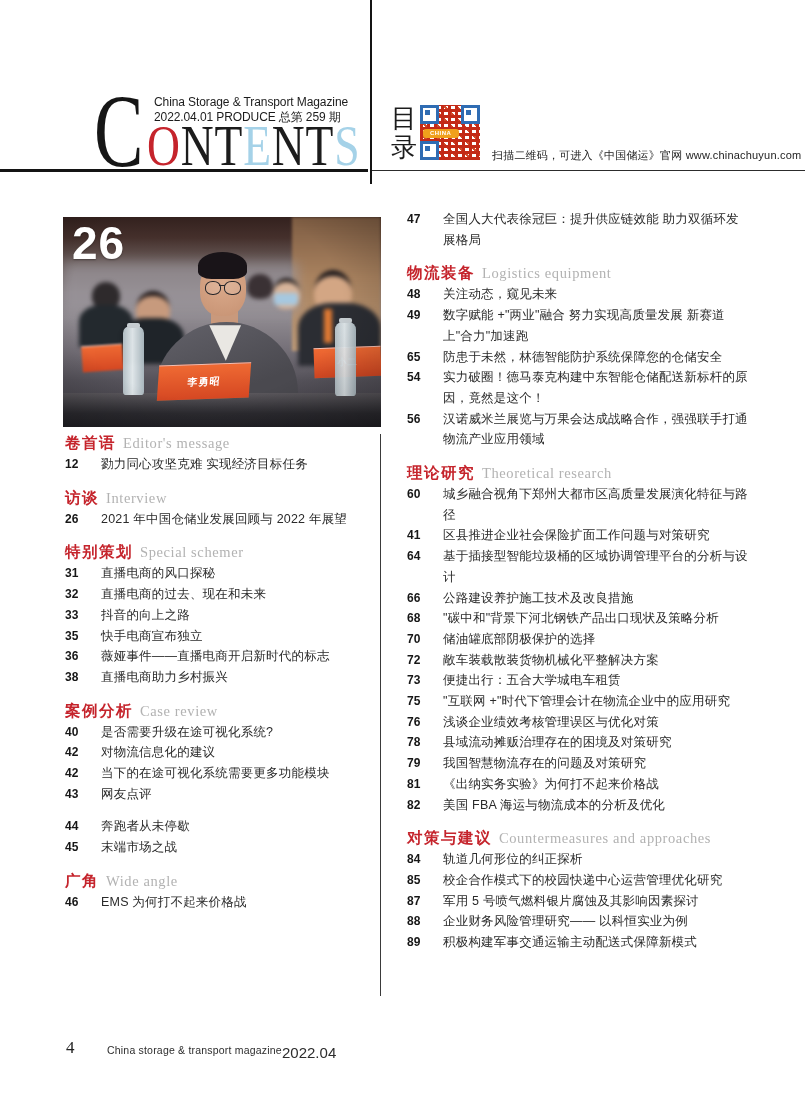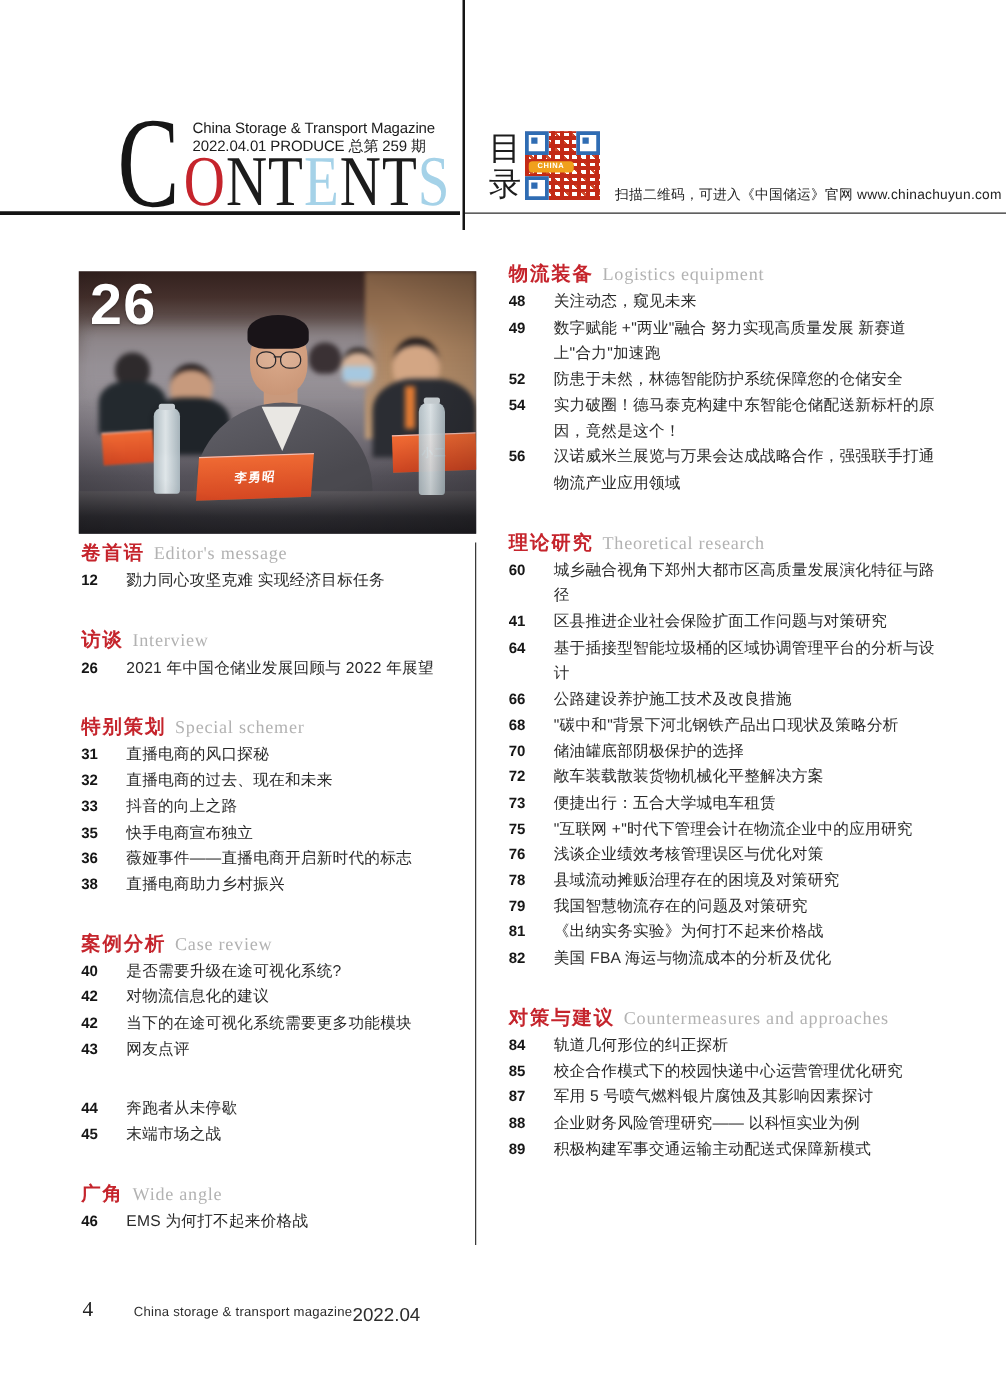"47" section.toc-section { html: none -> <section> <div> <span>47</span> <span>全国人大代表徐冠巨：提升供应链效能 助力双循环发展格局</span> </div> </section> }
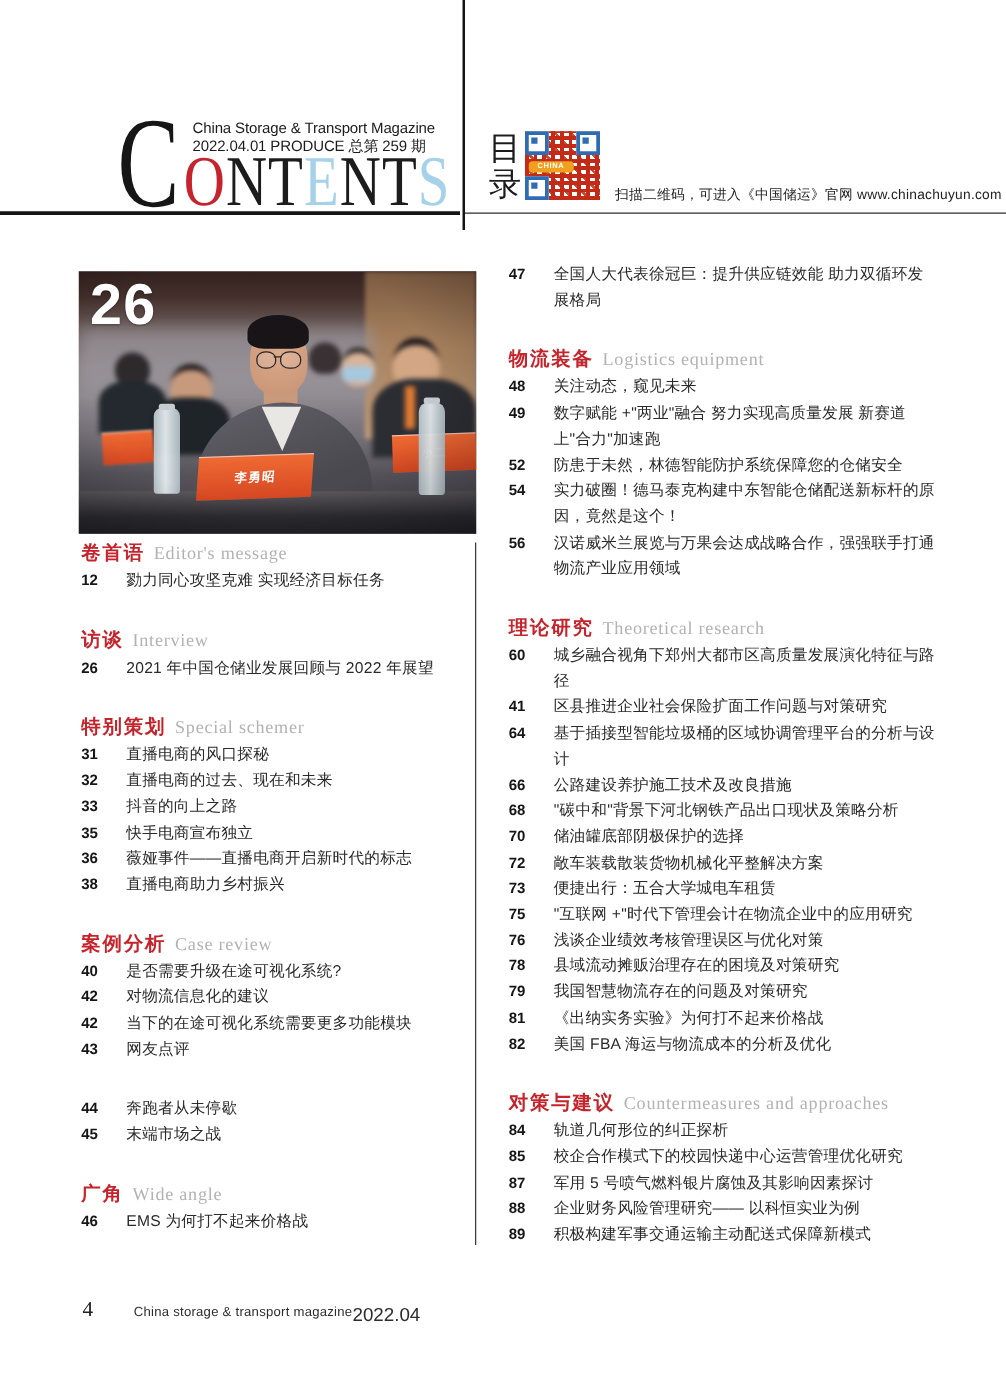"物流装备 Logistics equipment" .toc-section + .toc-section { margin-top: 27px -> 12px }
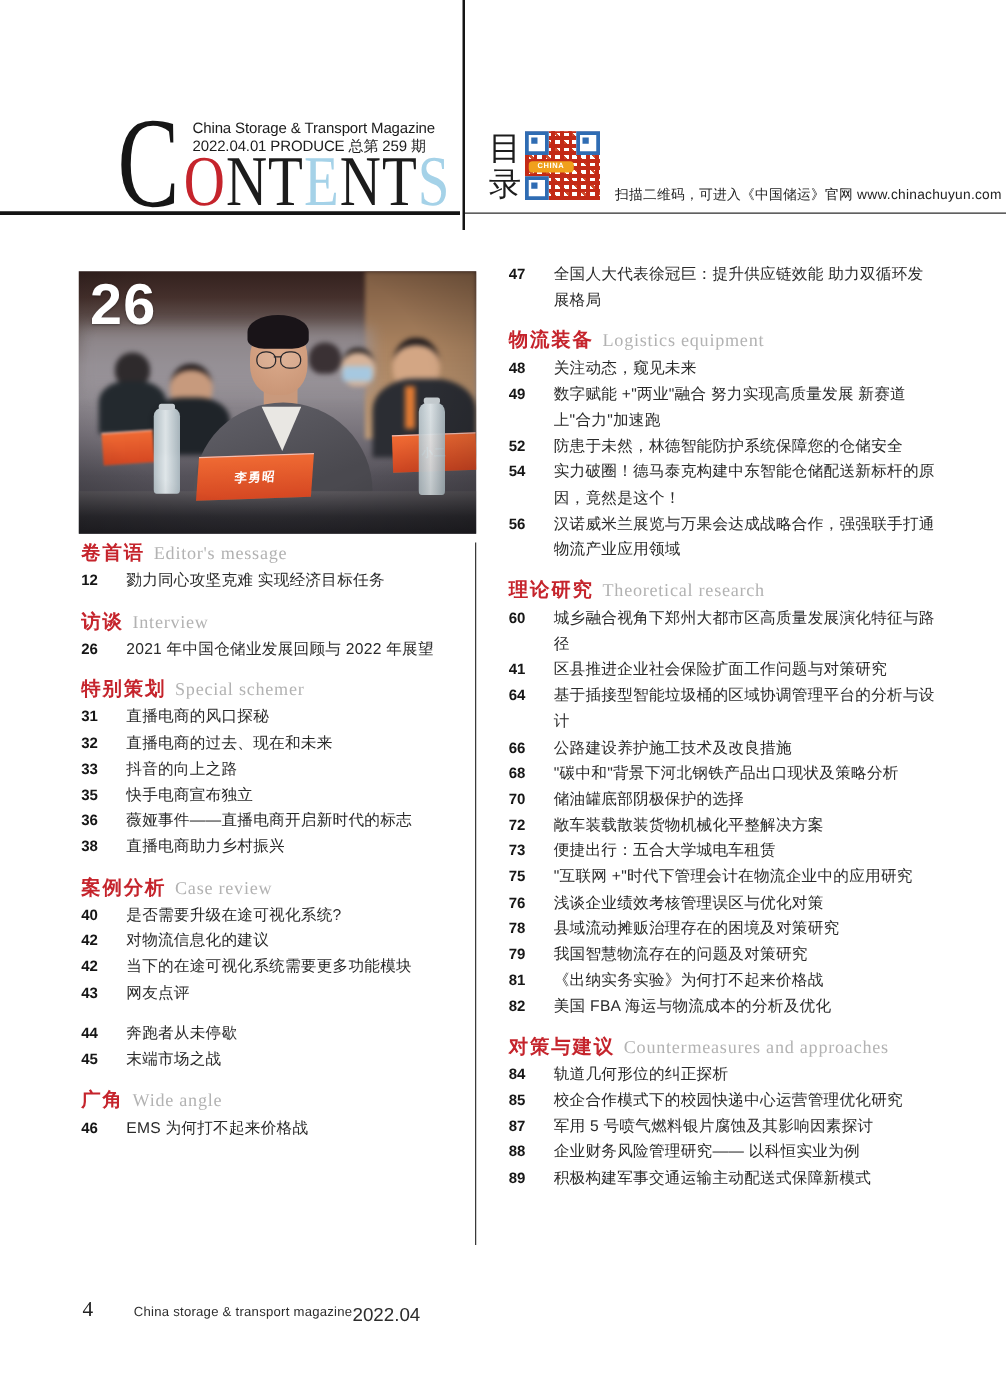"52" span.num { text: 52 -> 65 }
